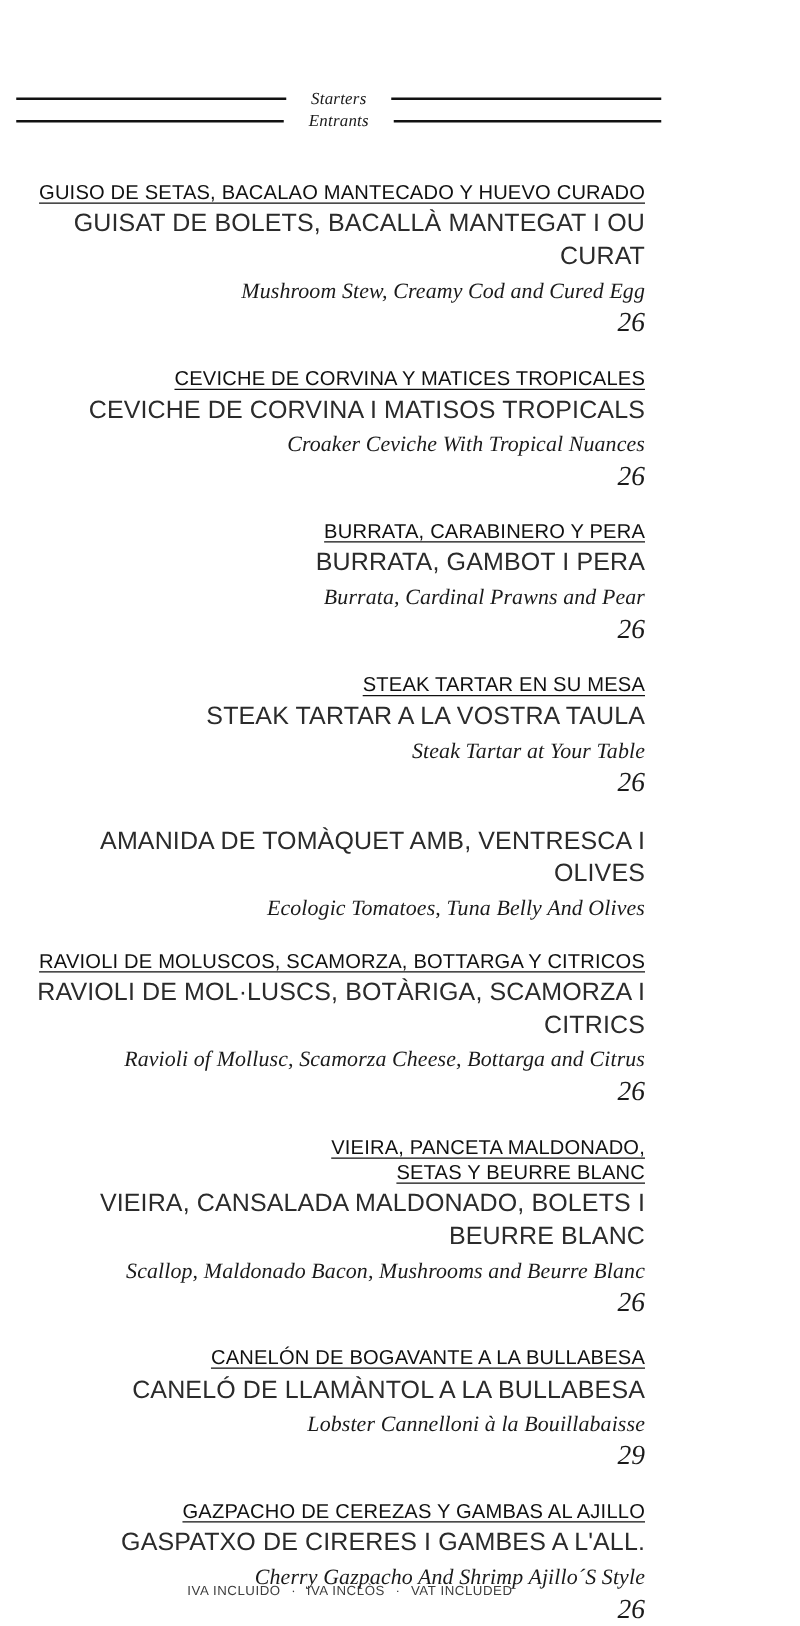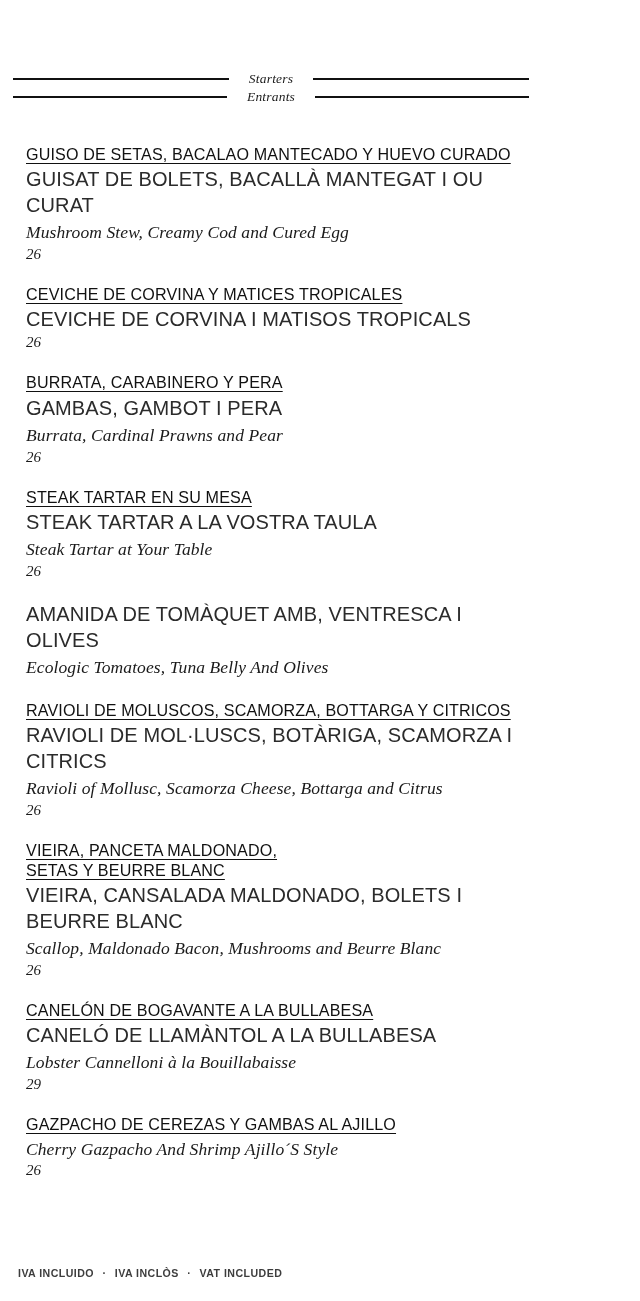"GUISO DE SETAS, BACALAO MANTECADO" .menu-item { text-align: left -> right }
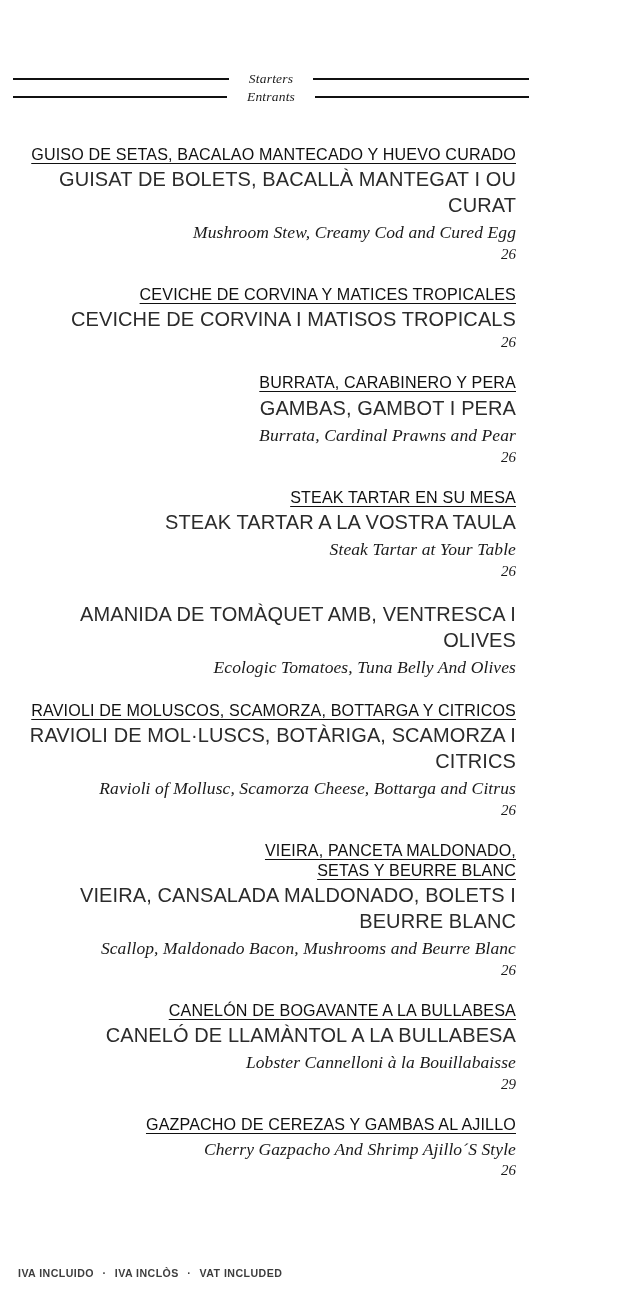"26" .item-price { font-size: 15px -> 22px }
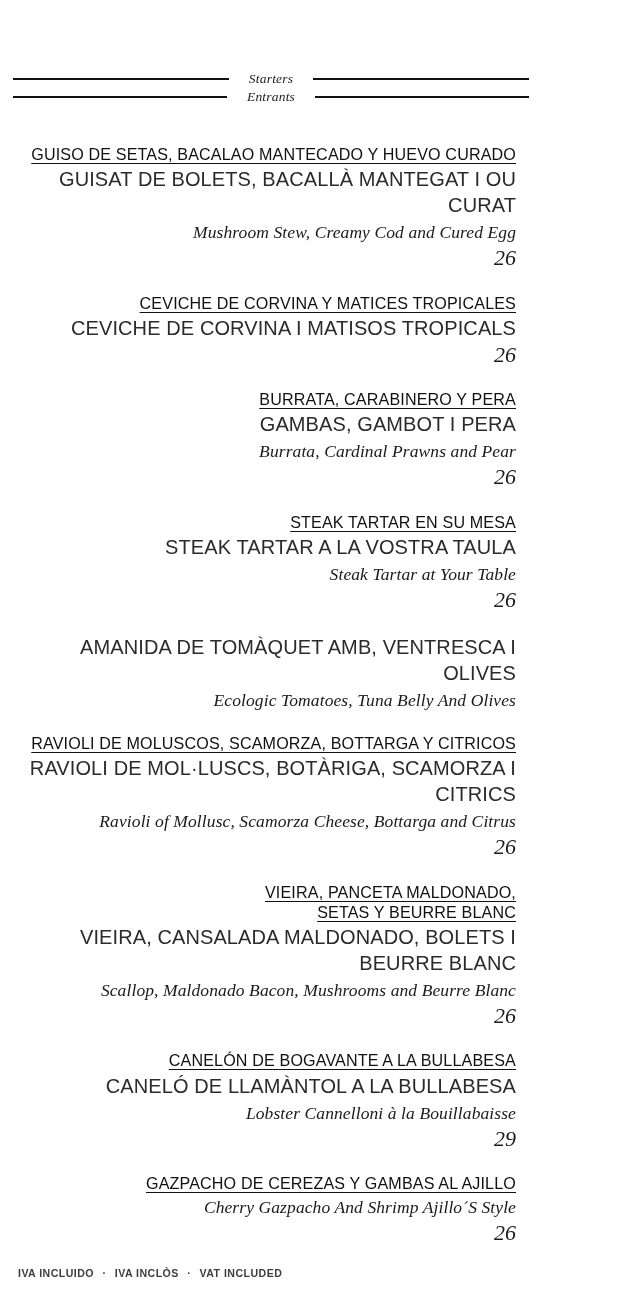"Croaker Ceviche With Tropical Nuances" div.item-desc { html: none -> <div>Croaker Ceviche With Tropical Nuances</div> }
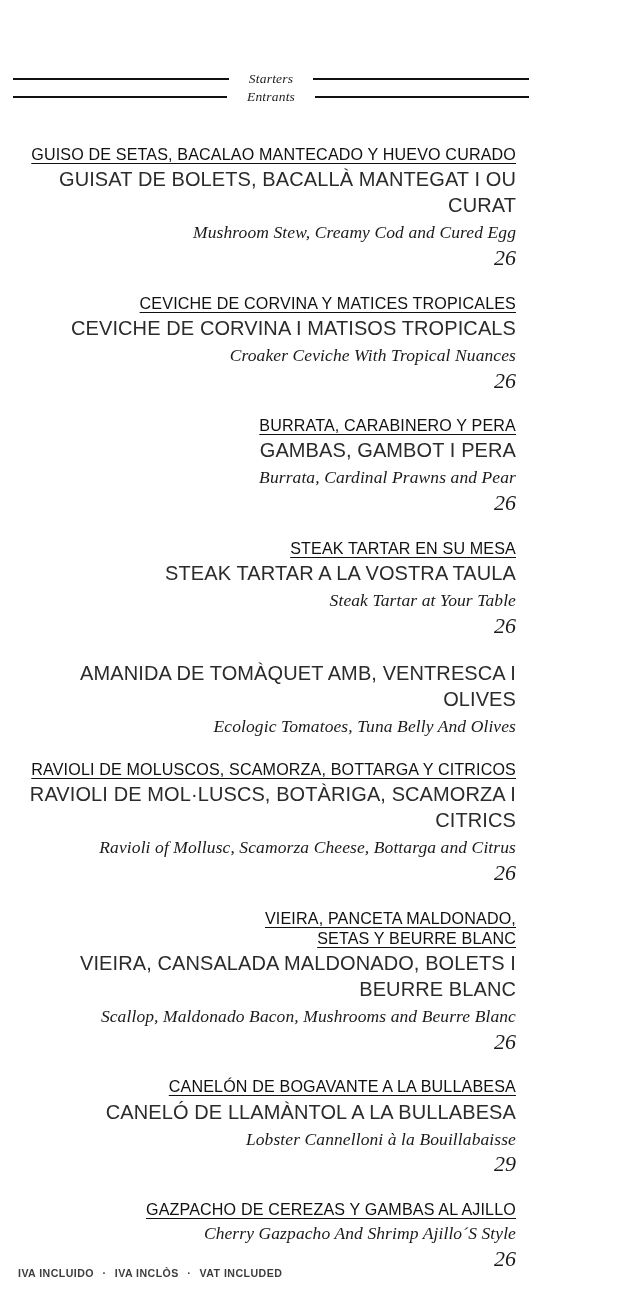"GAMBAS, GAMBOT I PERA" div.item-subtitle { text: GAMBAS -> BURRATA }
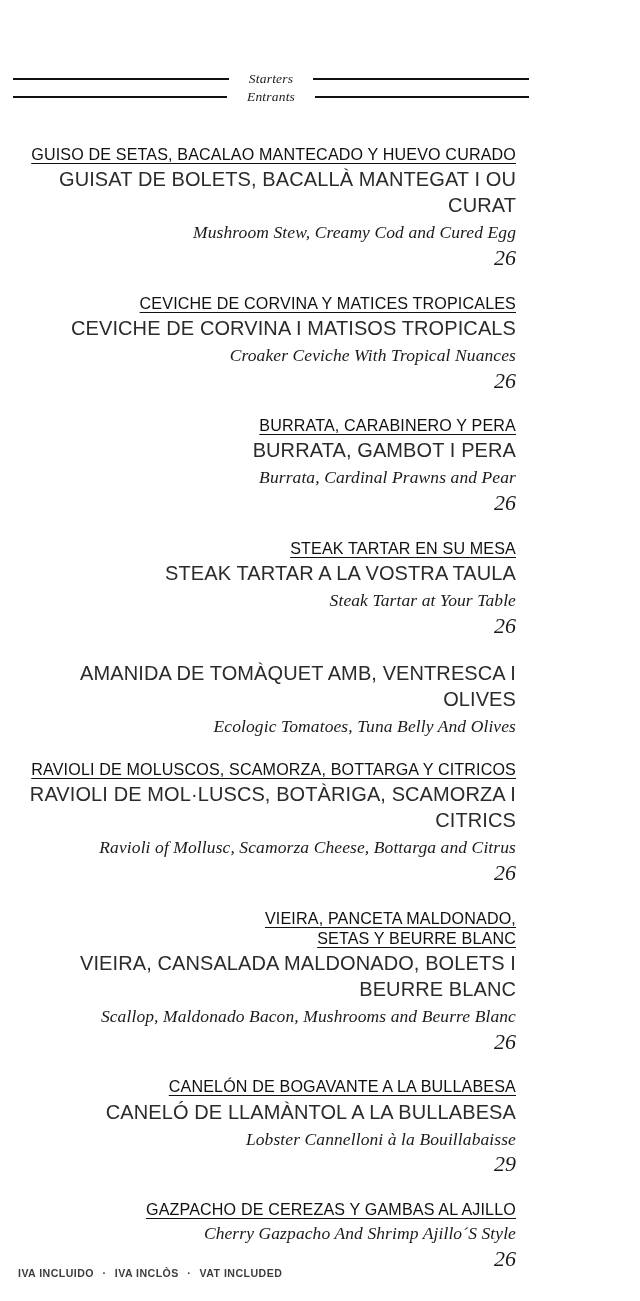"GASPATXO DE CIRERES I GAMBES" div.item-subtitle { html: none -> <div>GASPATXO DE CIRERES I GAMBES A L'ALL.</div> }
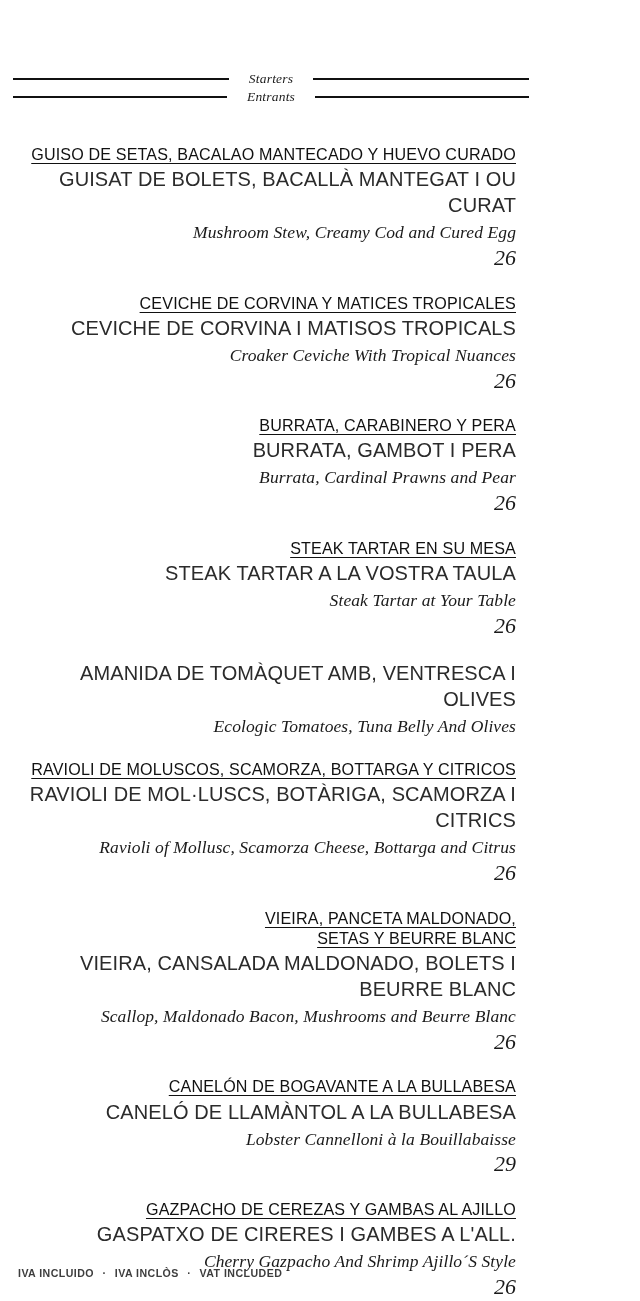"IVA INCLUIDO · IVA INCLÒS" .footer { font-weight: bold -> none; text-align: left -> center }
